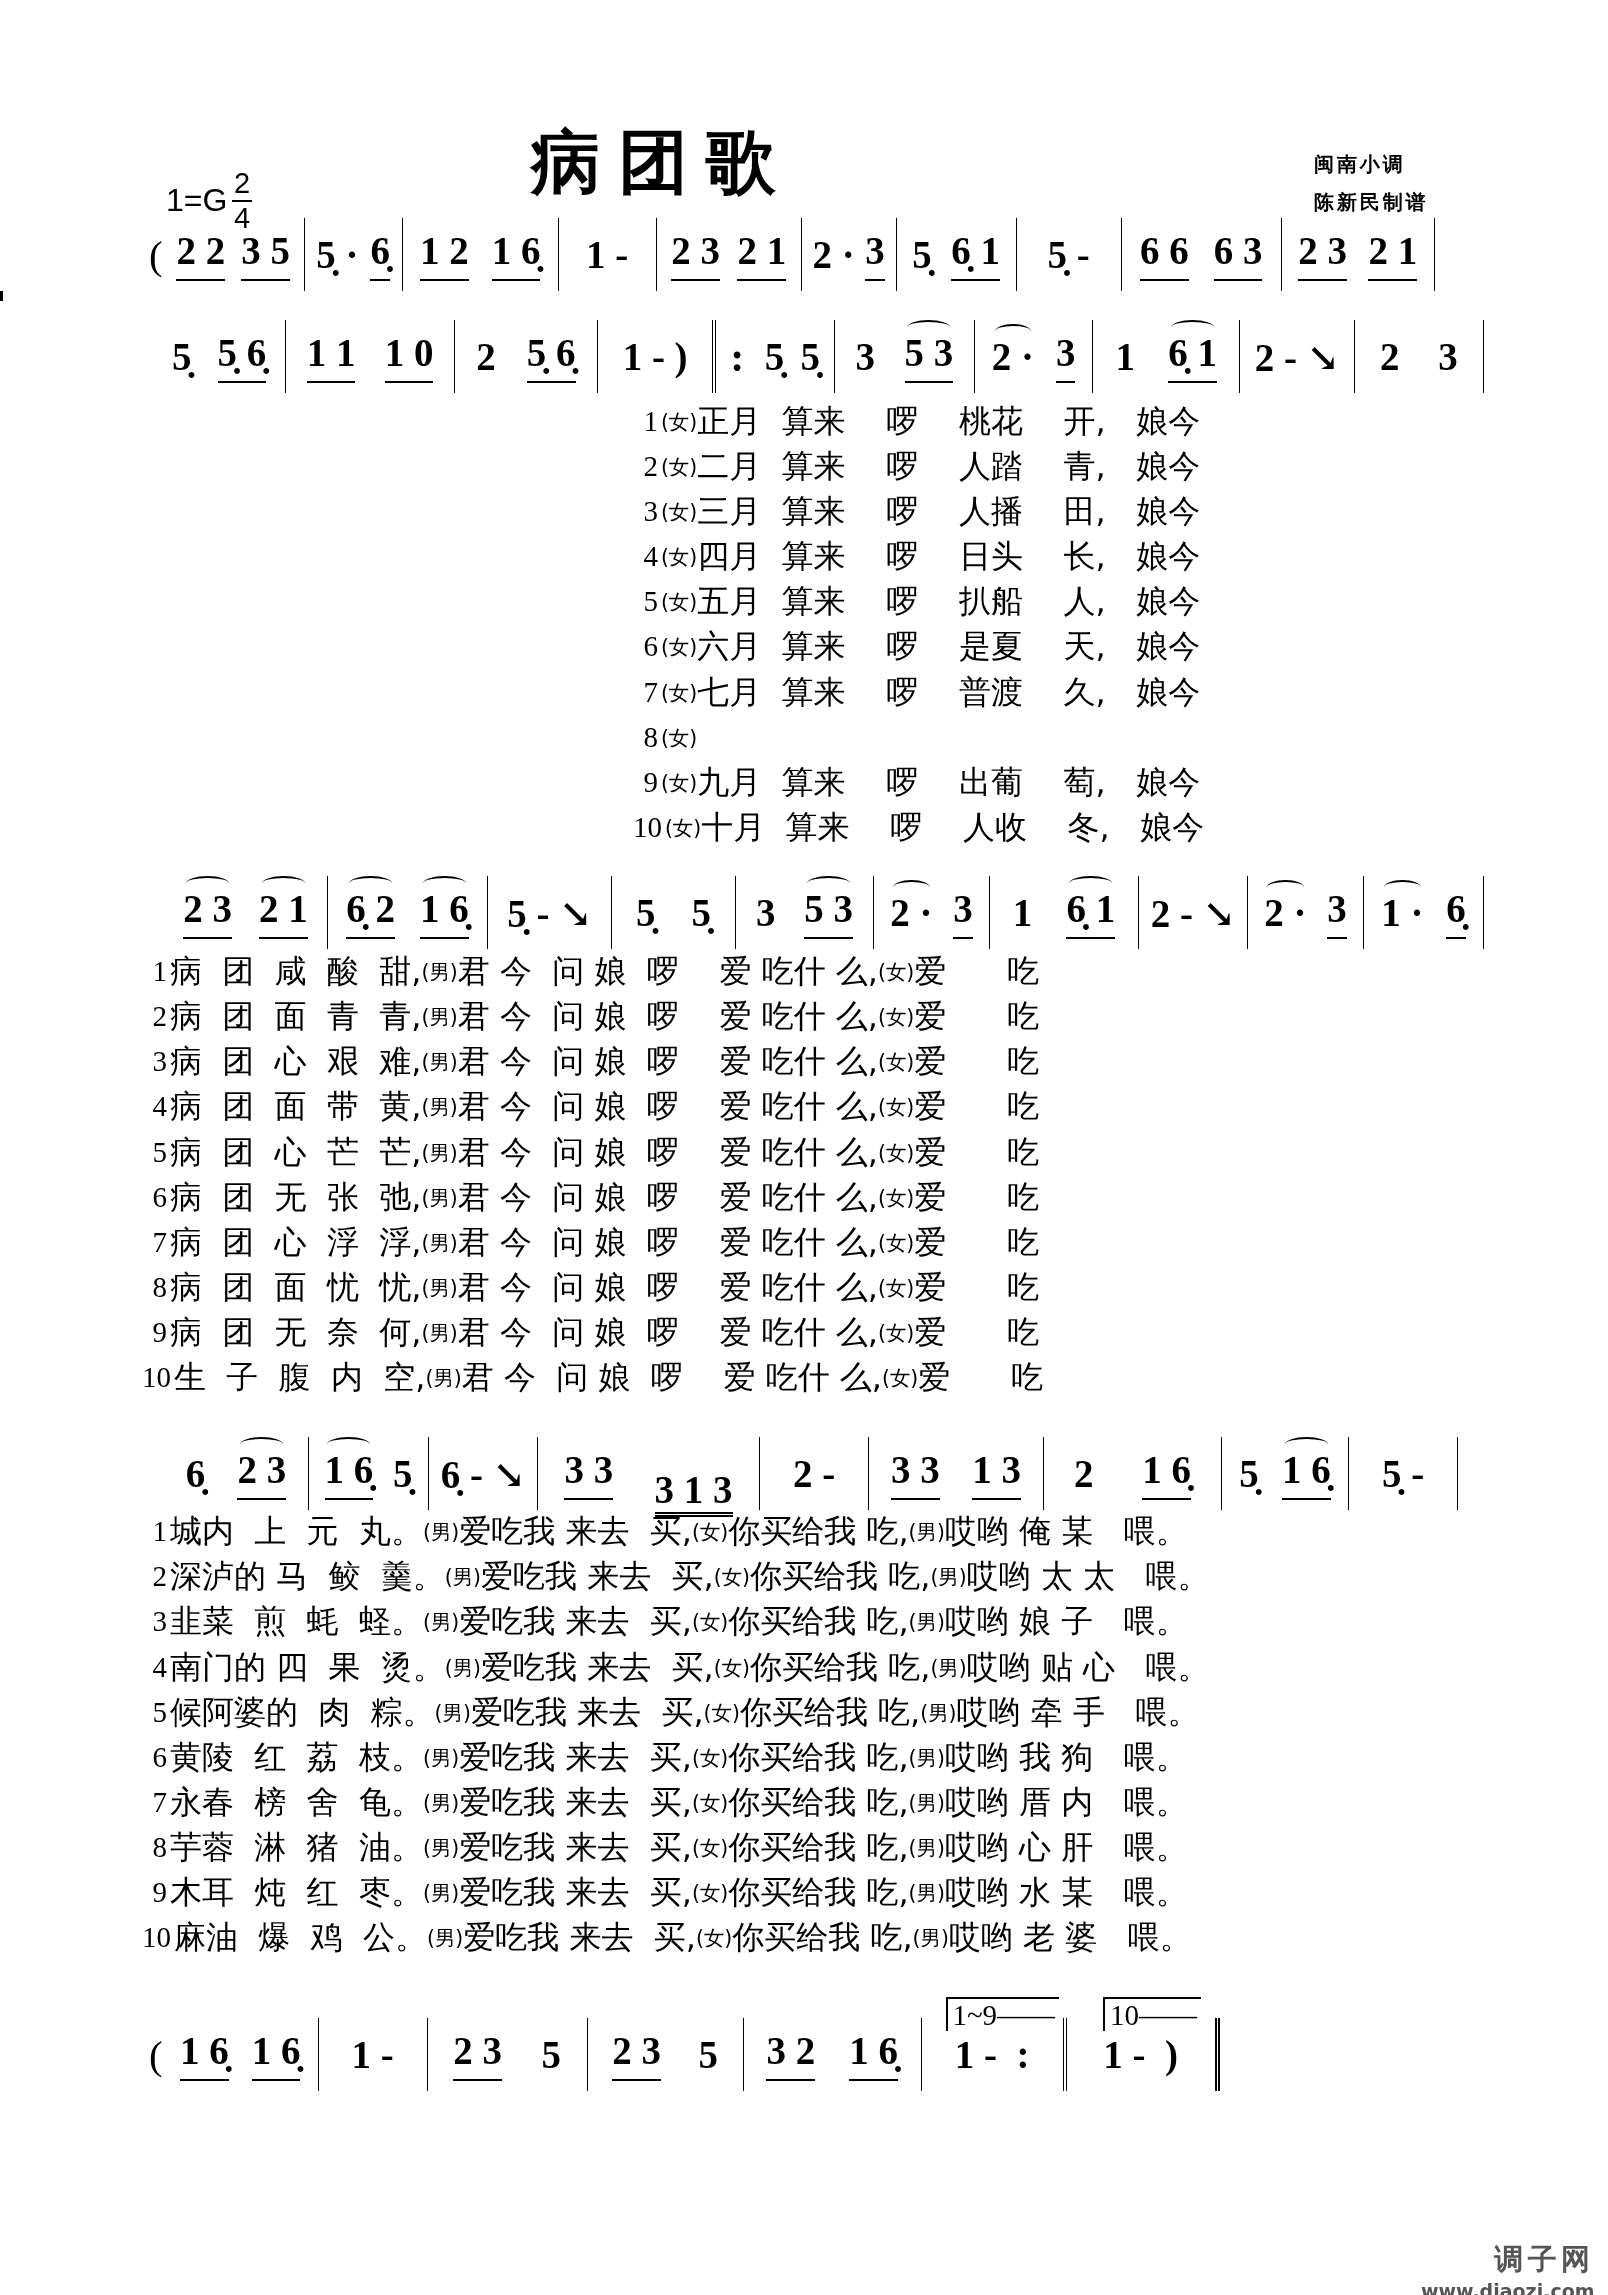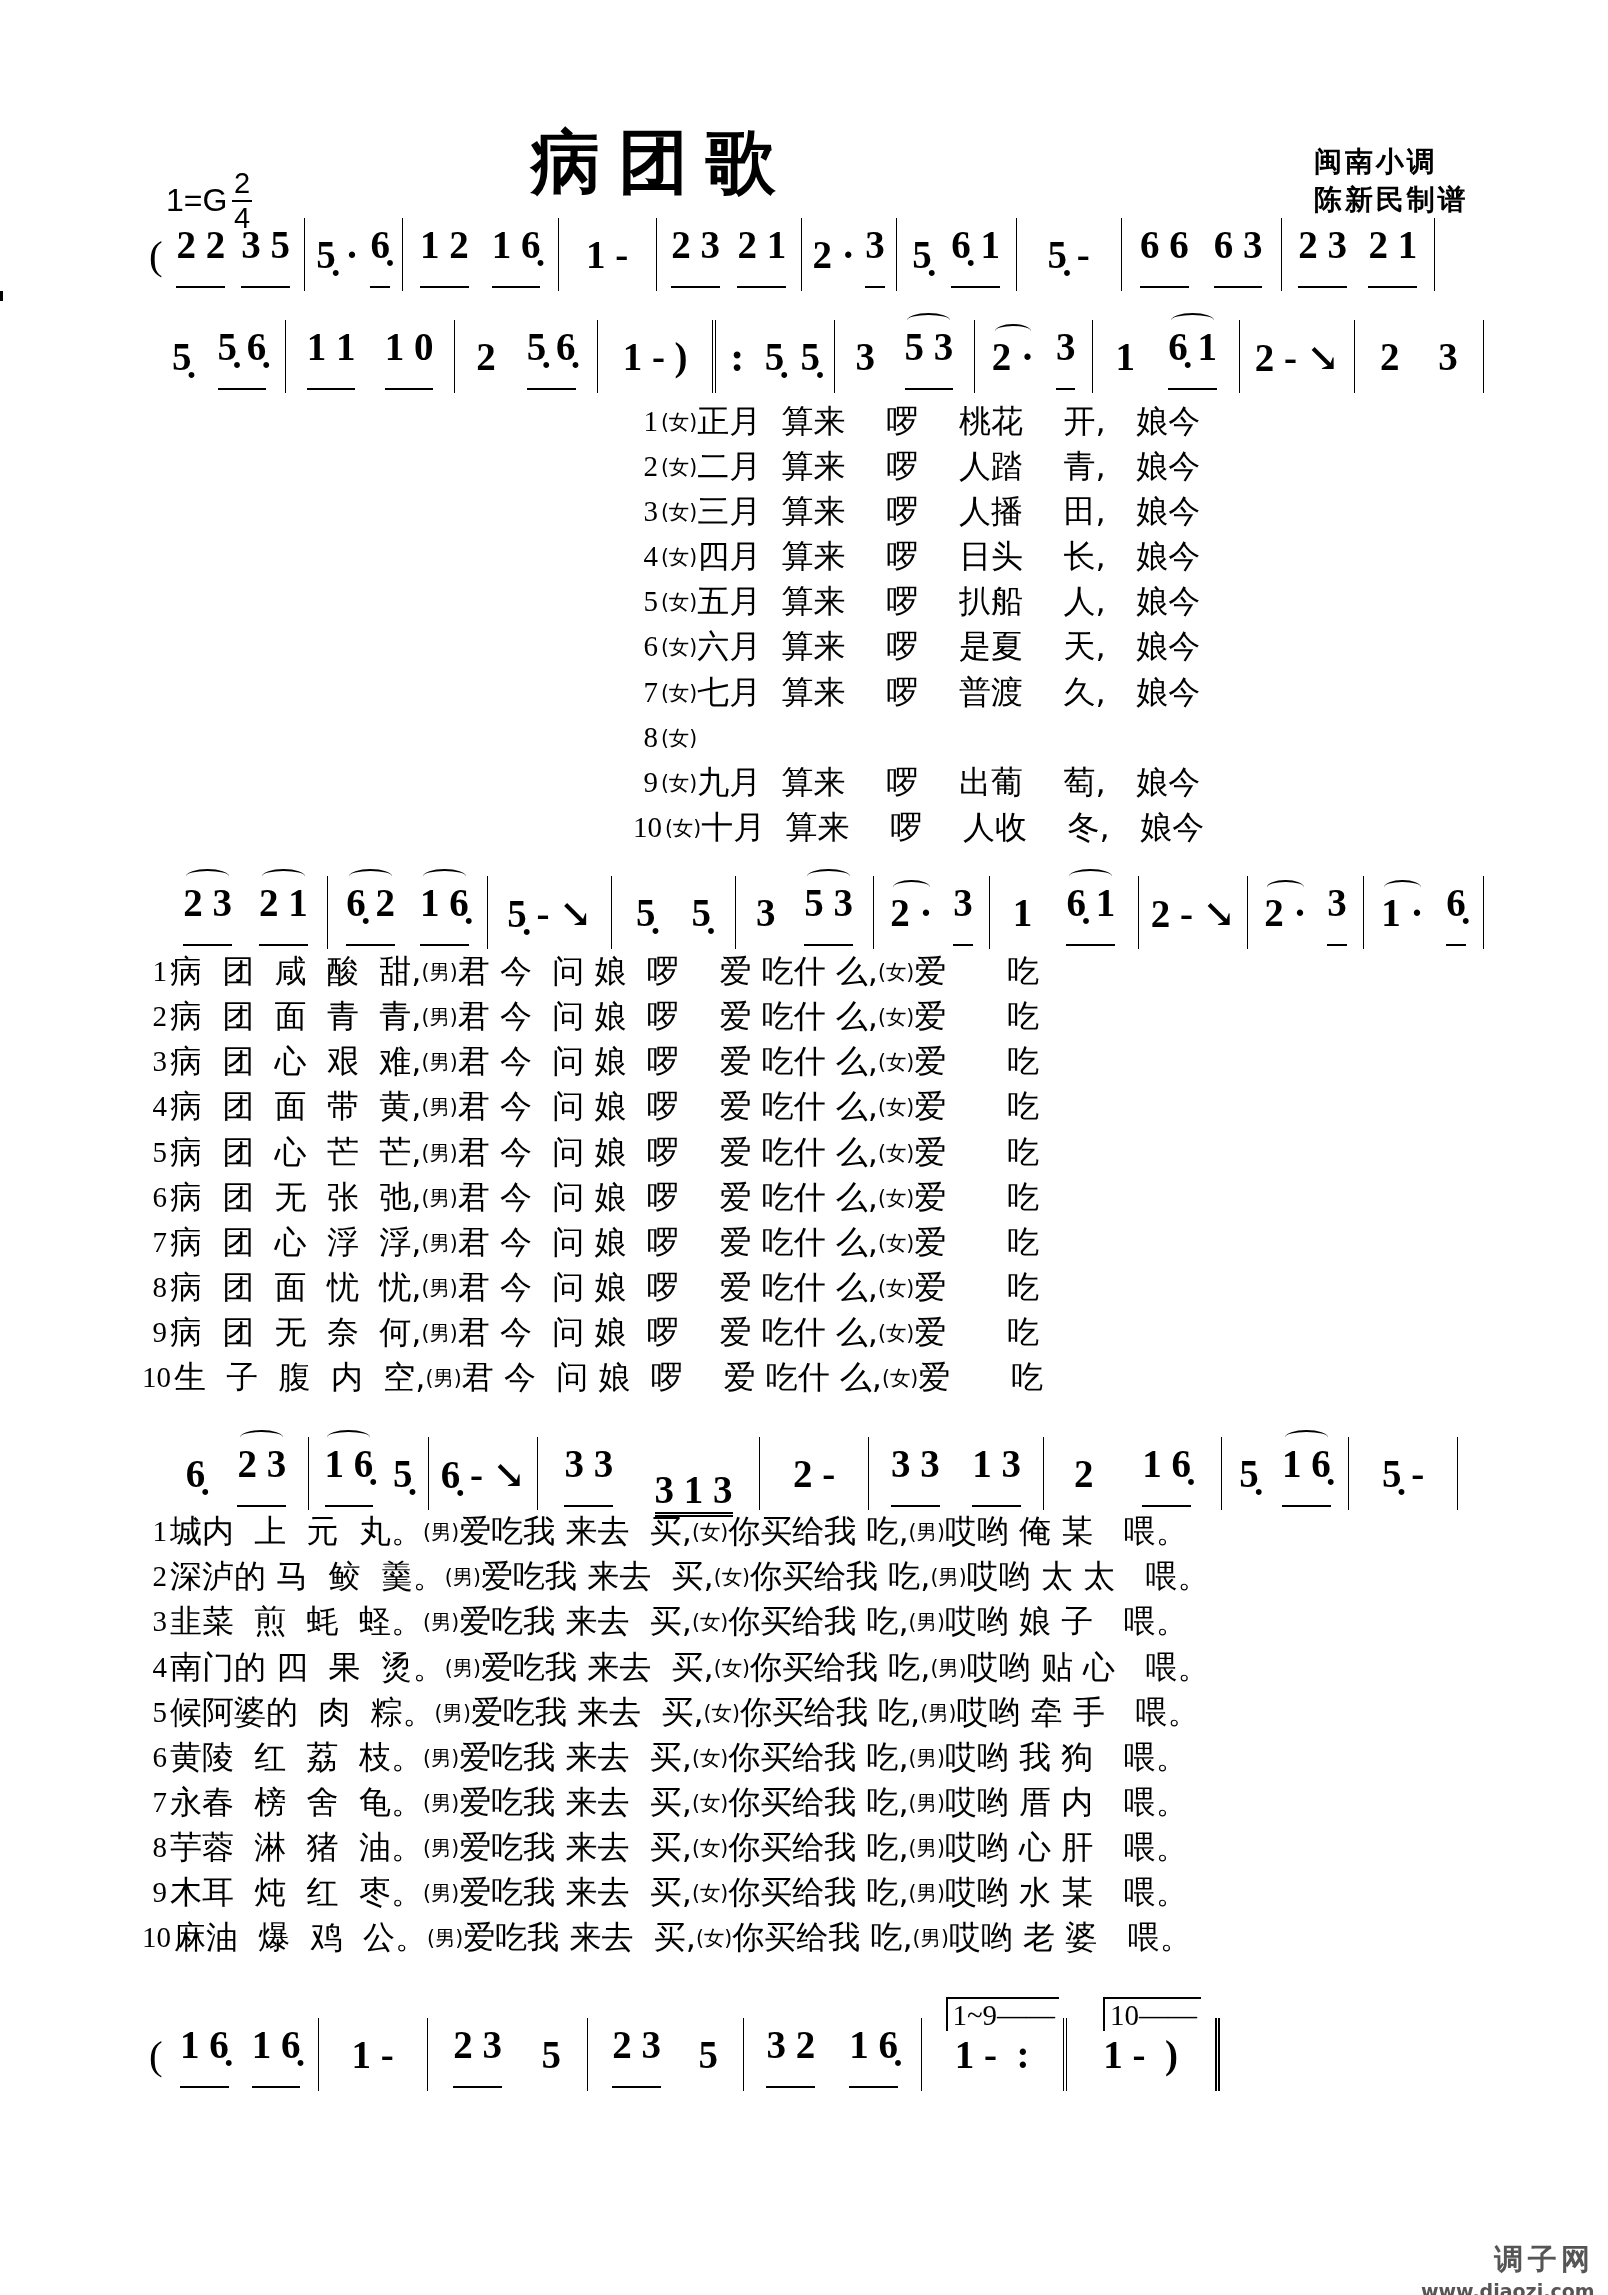"闽南小调" .meta { font-family: Liberation Mono, monospace -> none; font-size: 28px -> 20px }
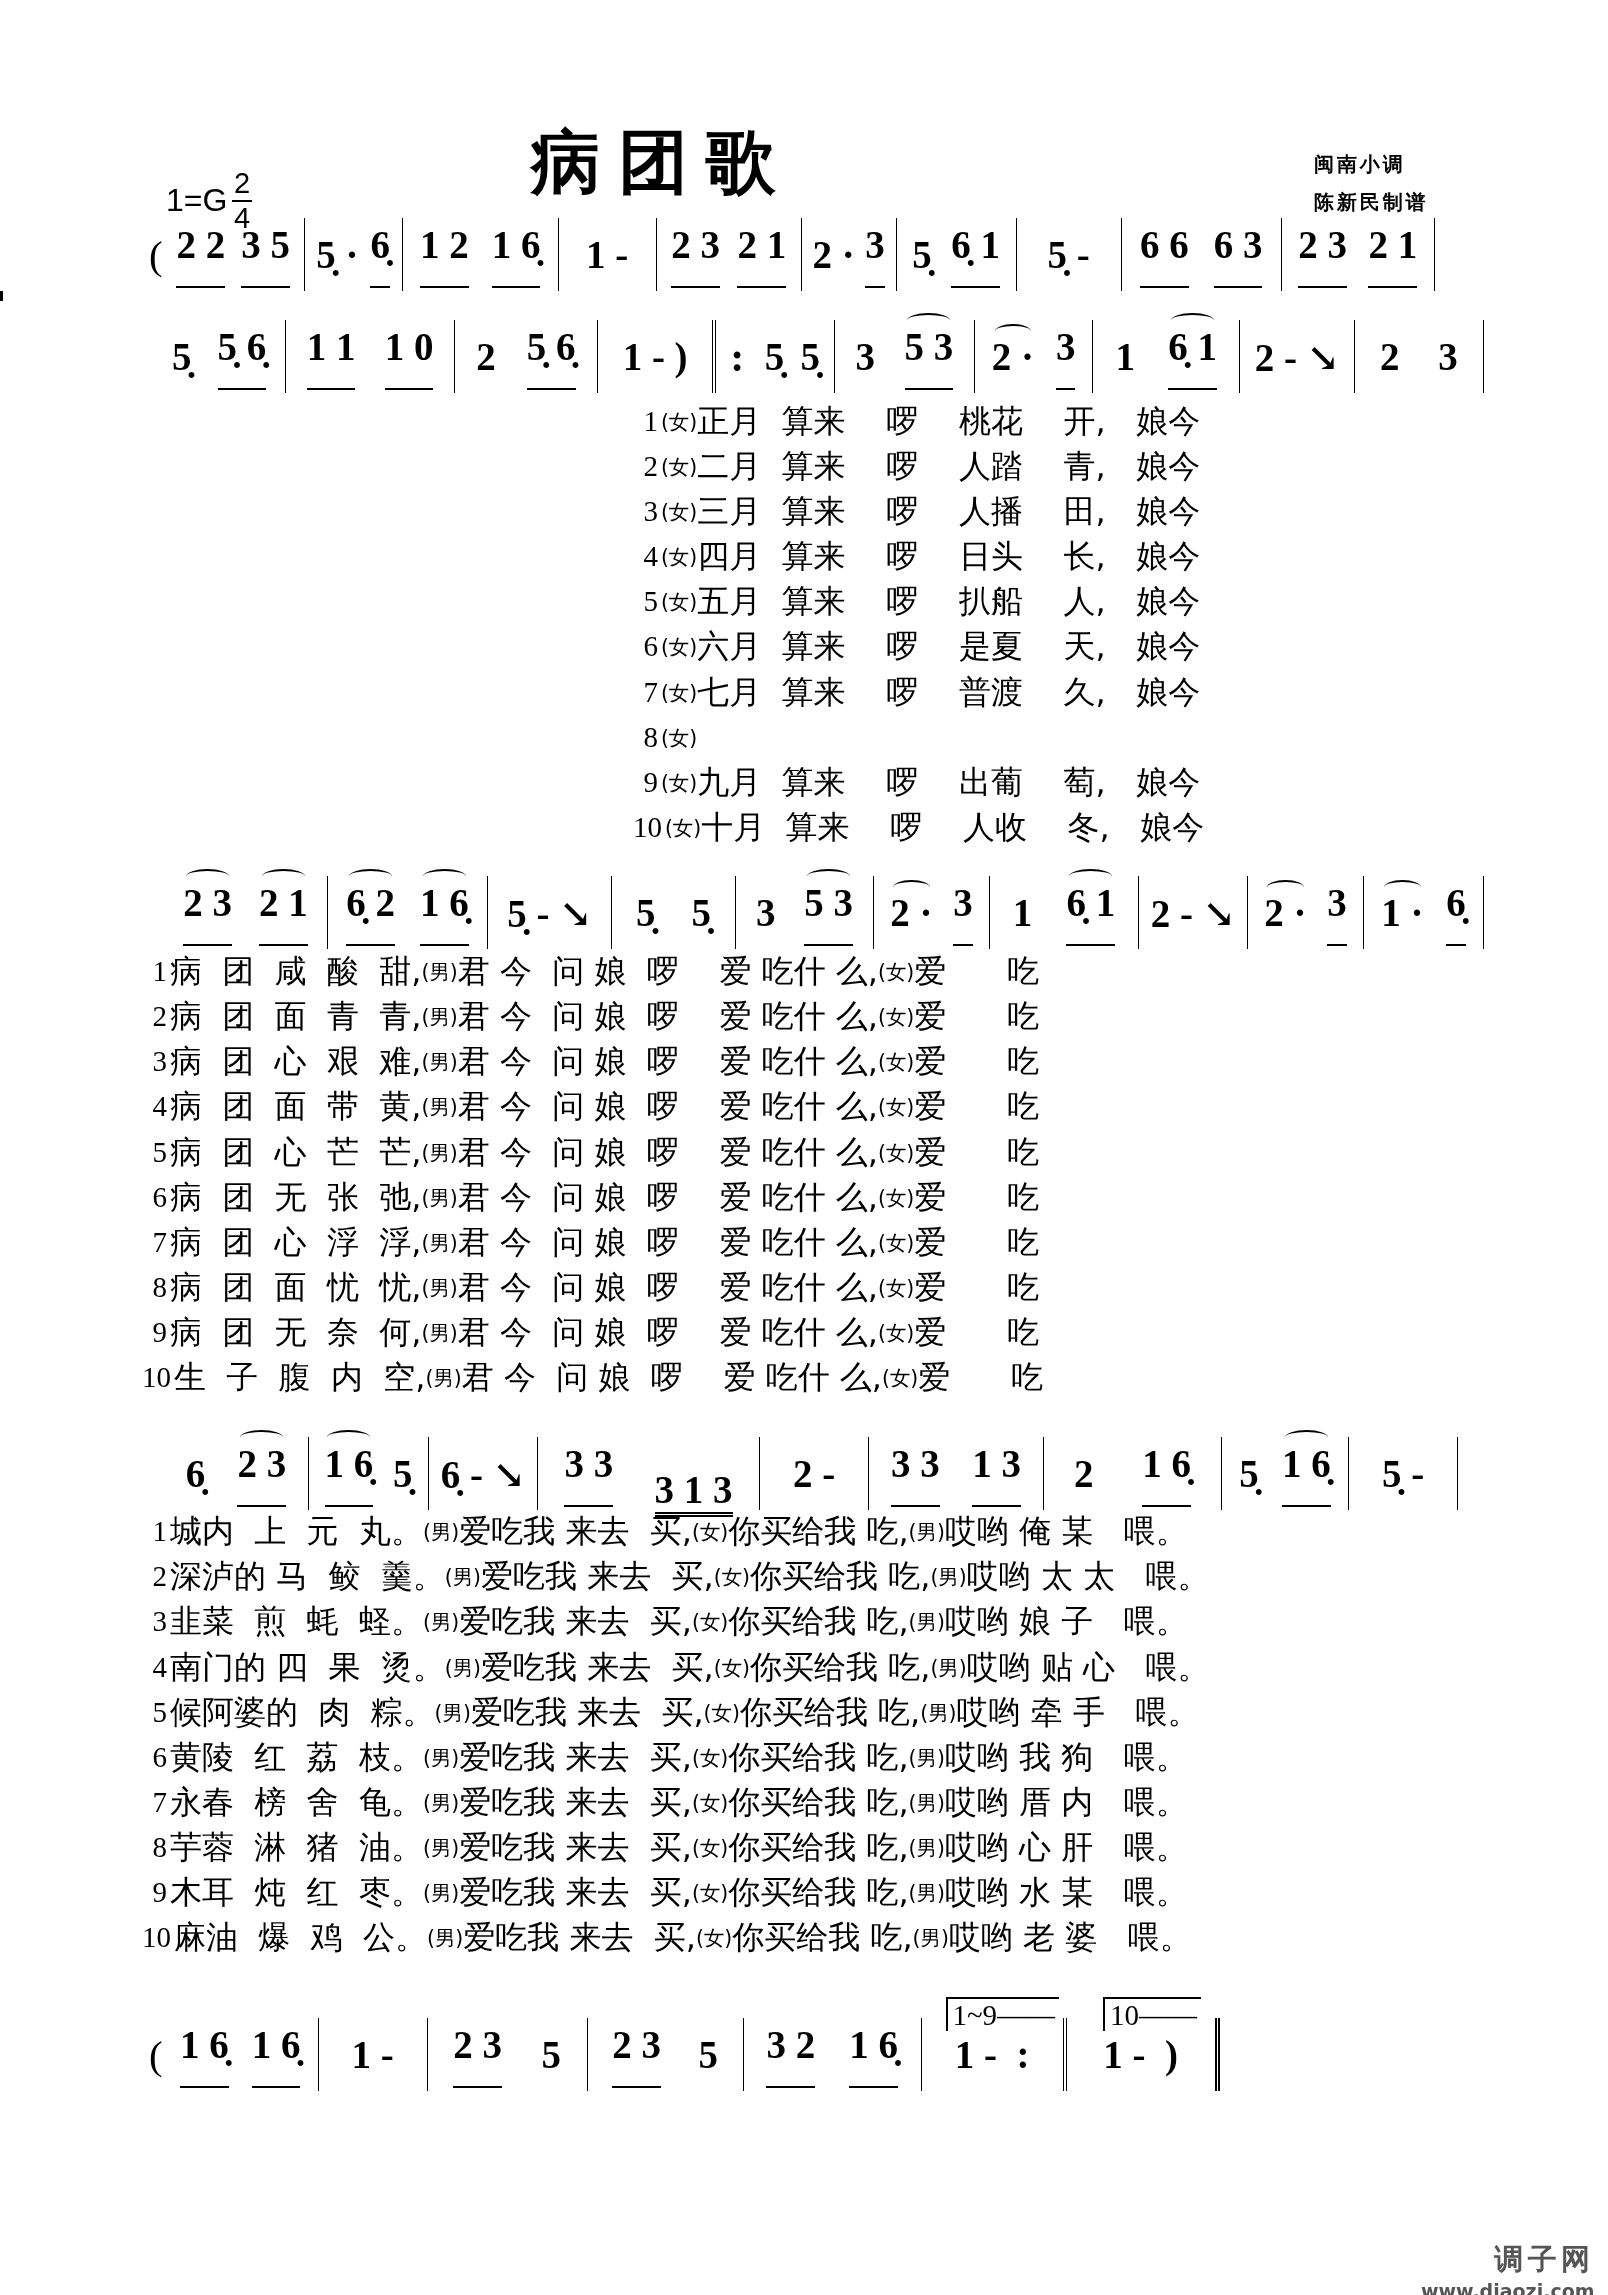"2 2" .tok.u { padding-bottom: 19px -> 6px }
